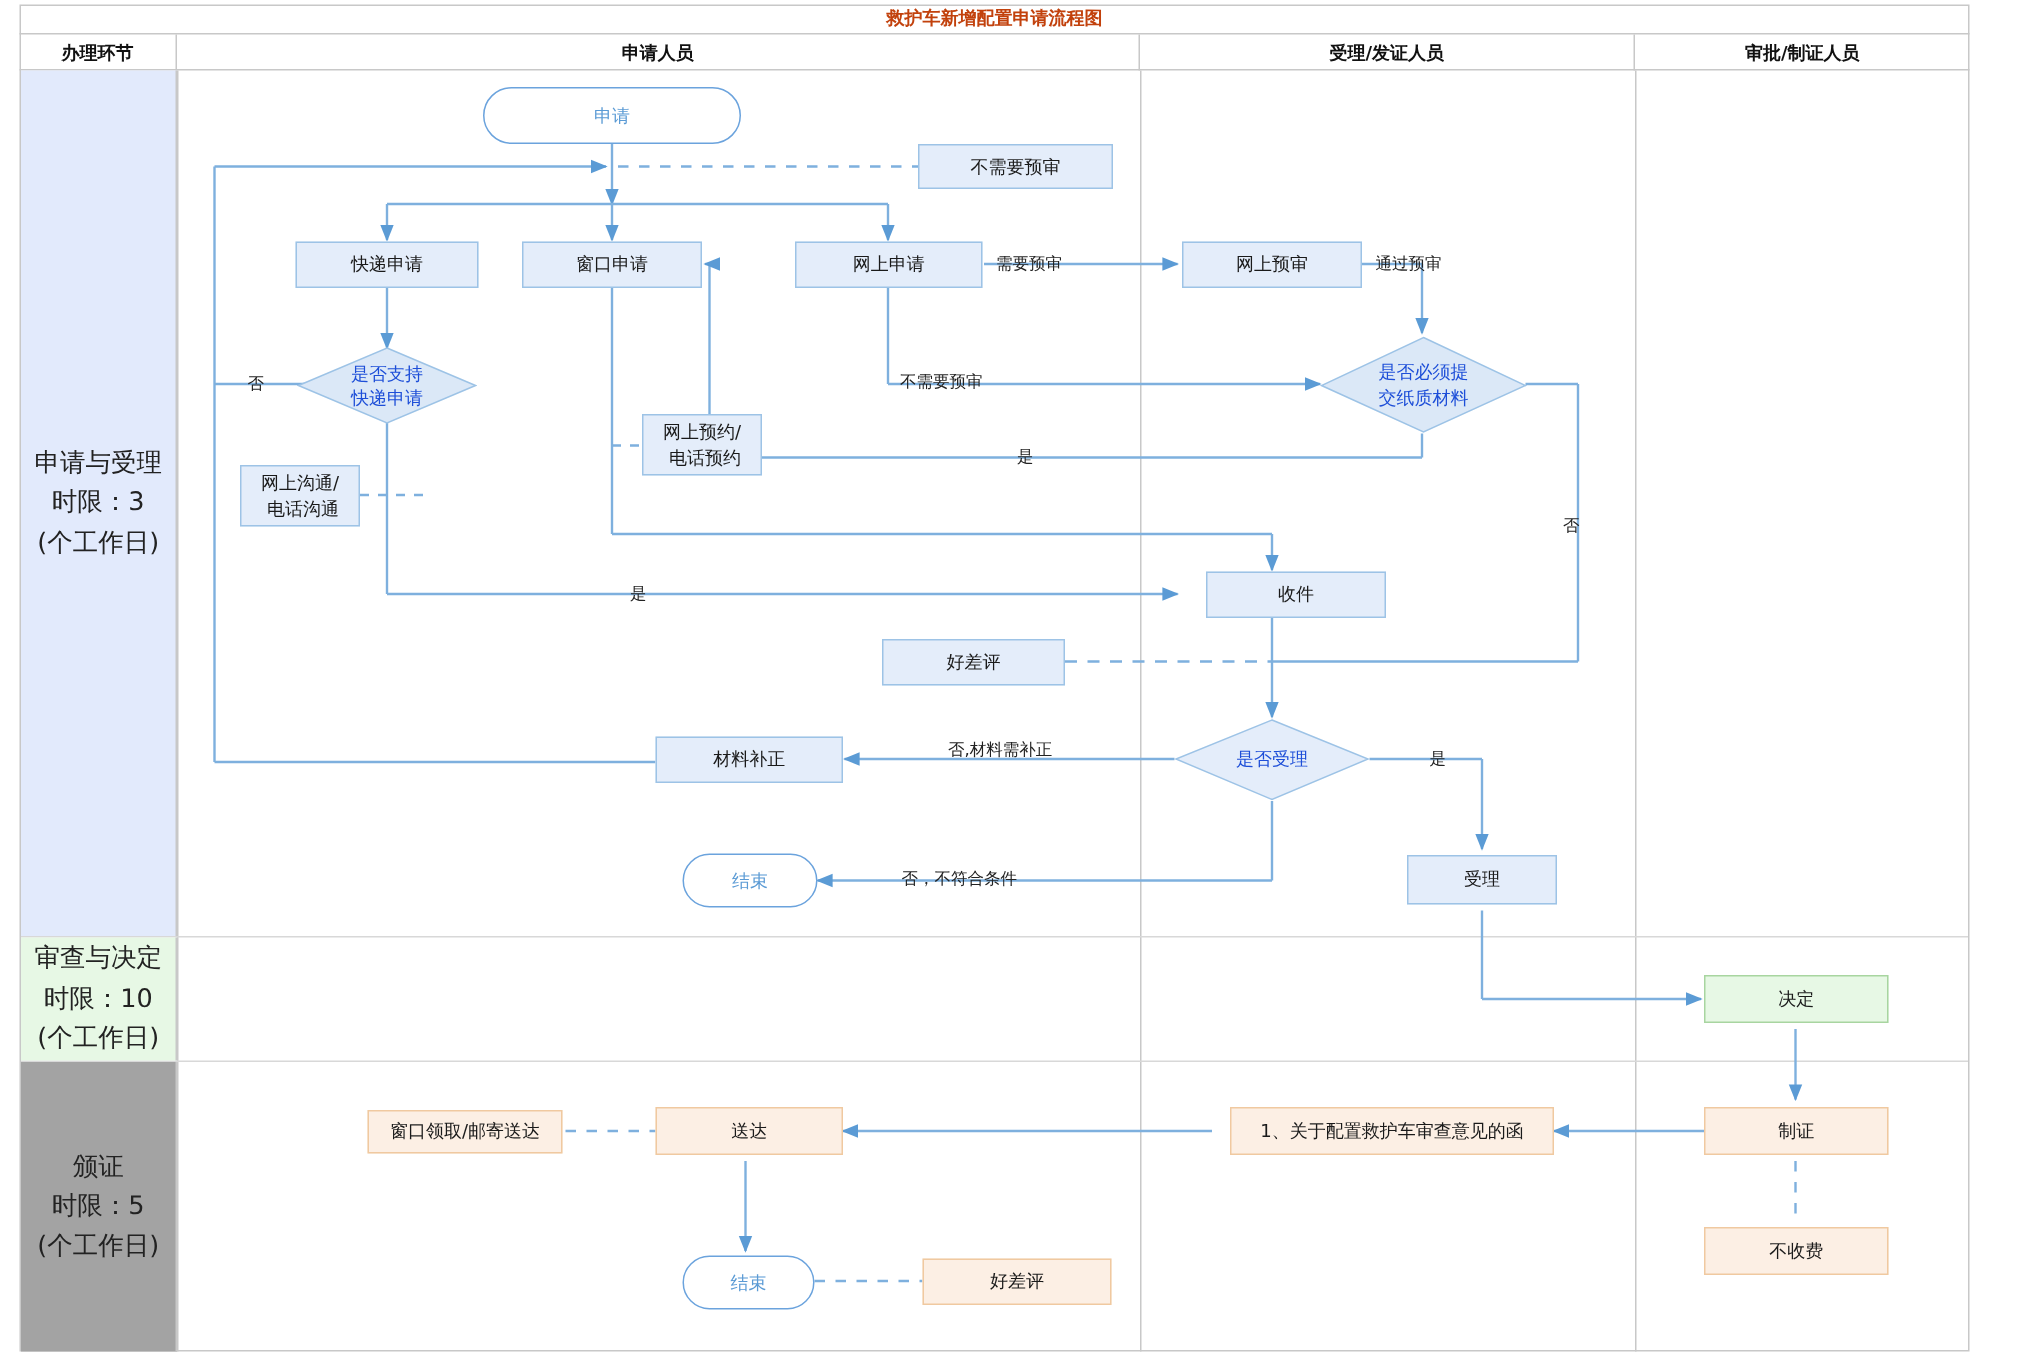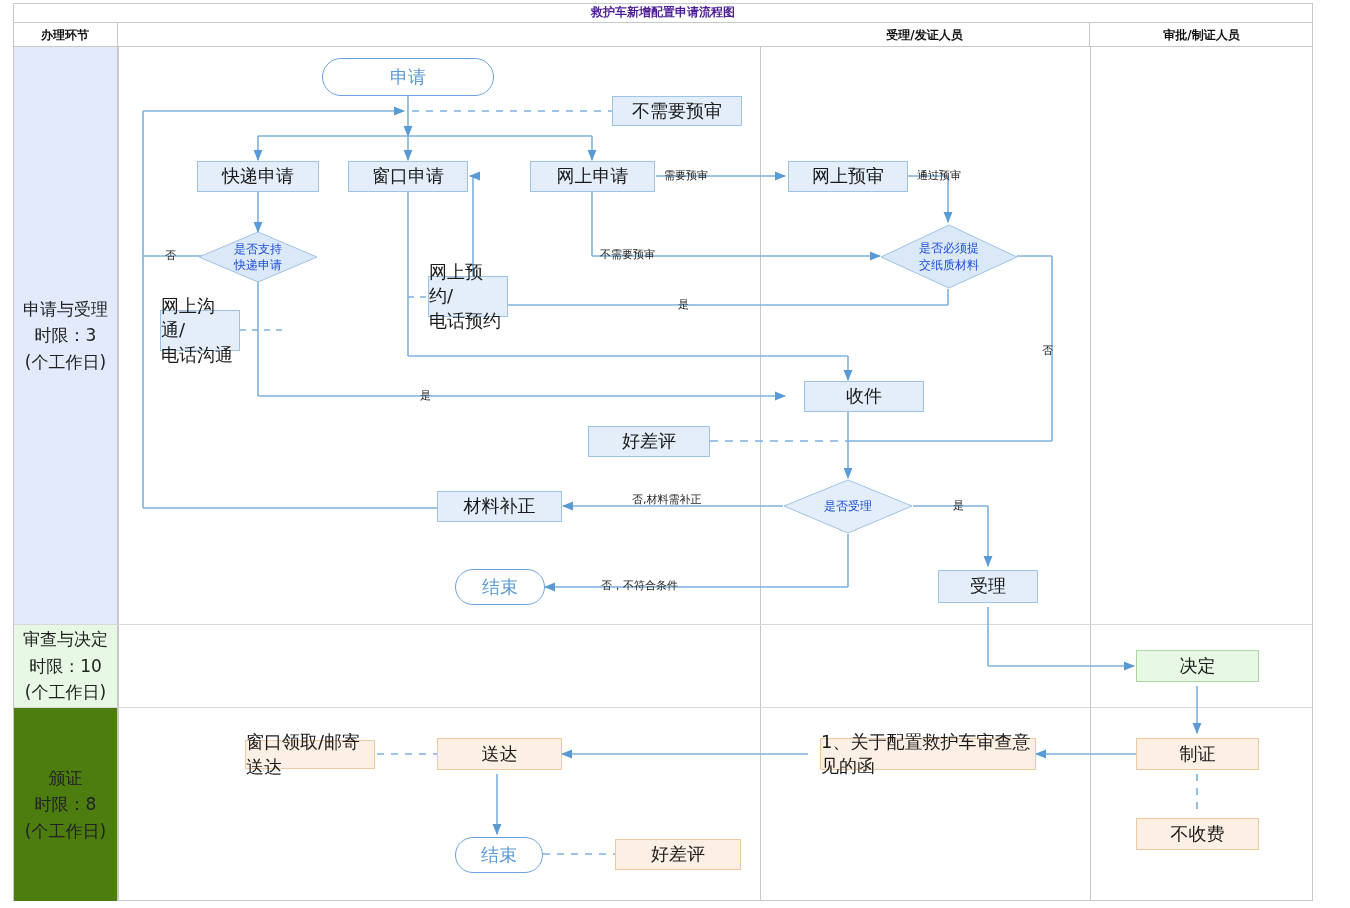"救护车新增配置申请流程图" .title-row { color: #4c1d95 -> #c2410c }
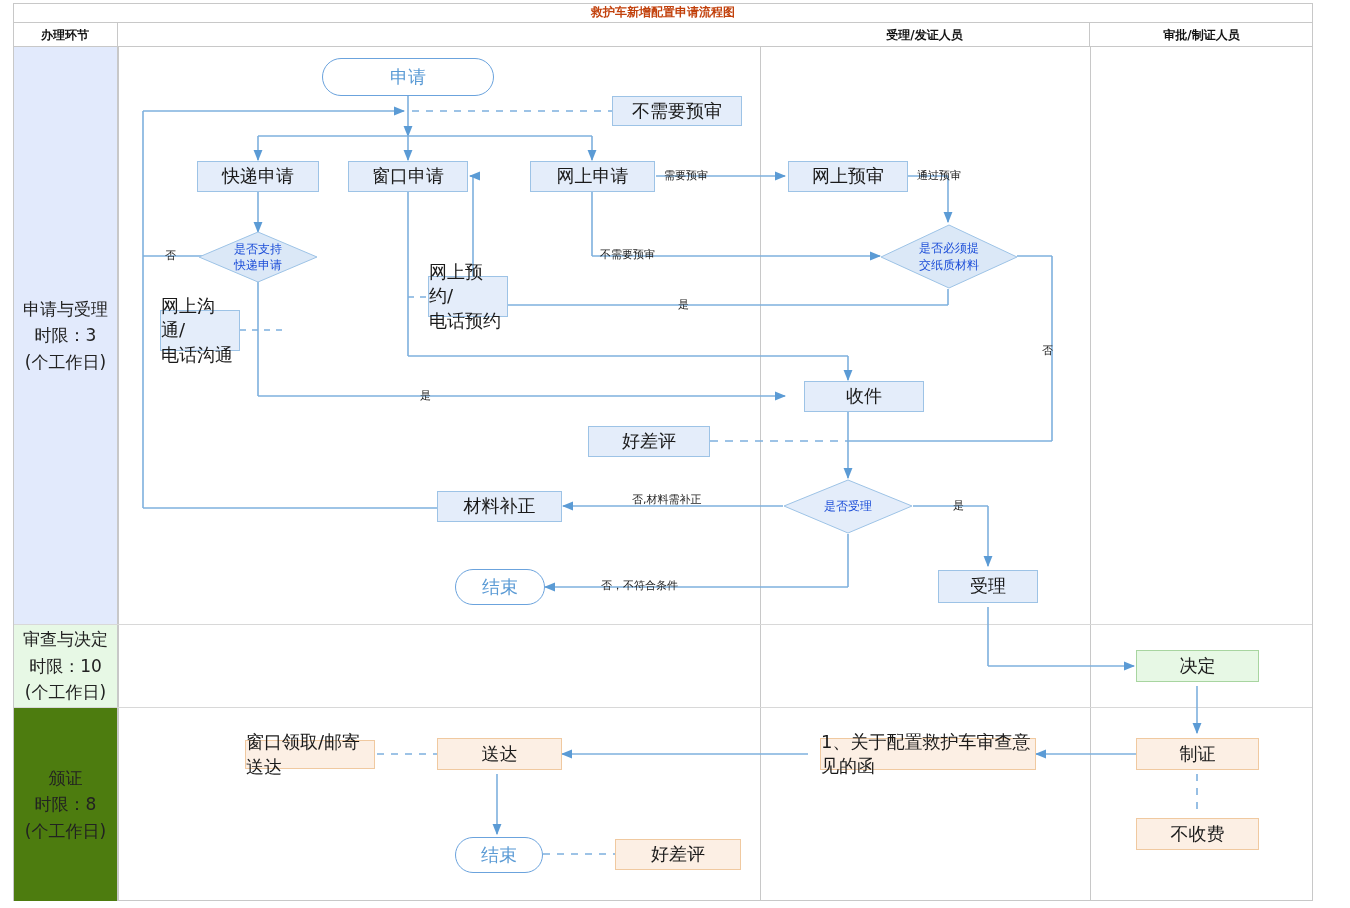"申请人员" div.hdr-cell { html: none -> <div>申请人员</div> }
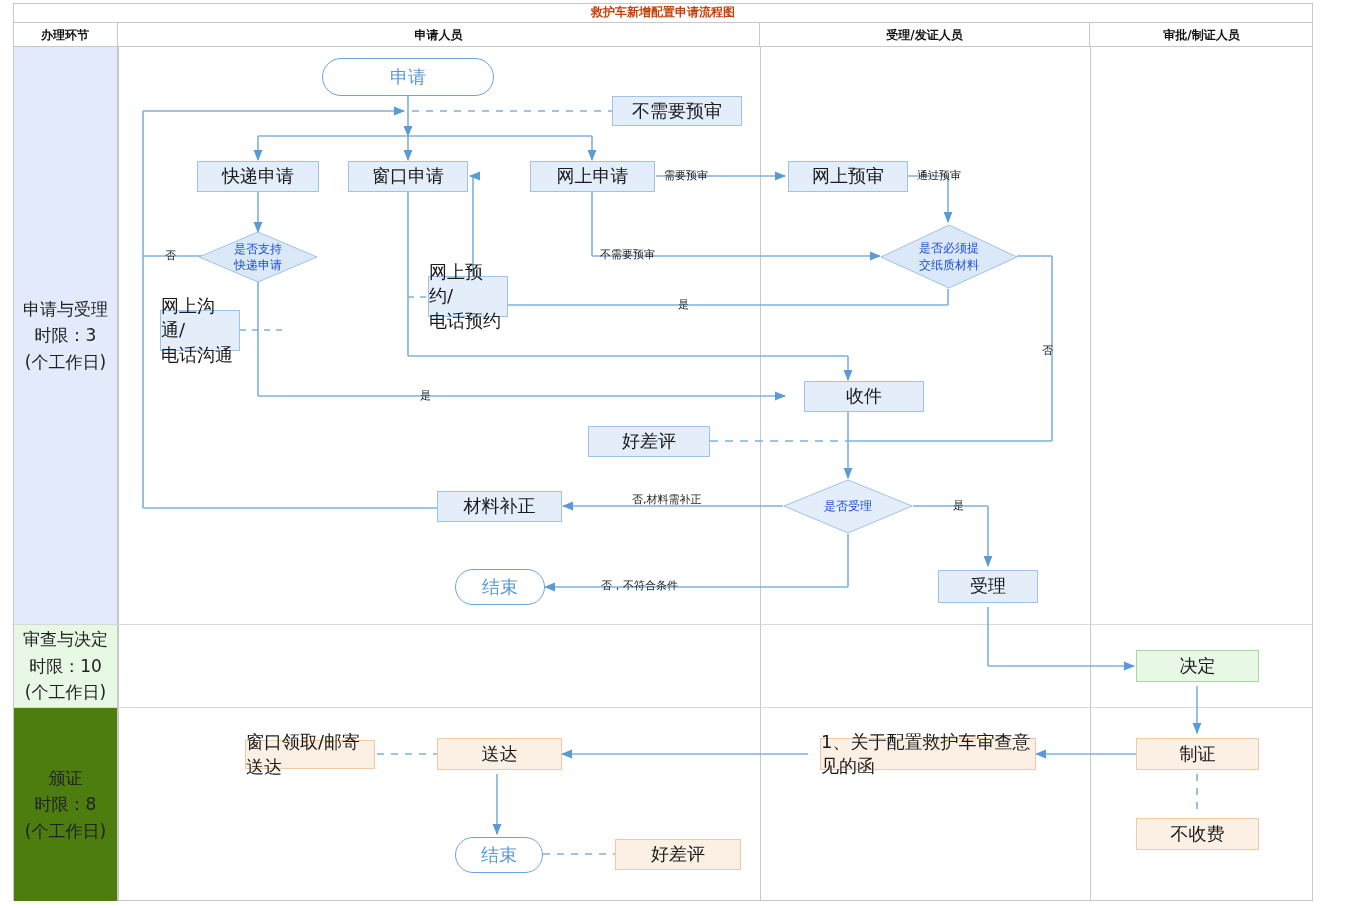"申请" .node { font-size: 18px -> 12px; text-align: left -> right }
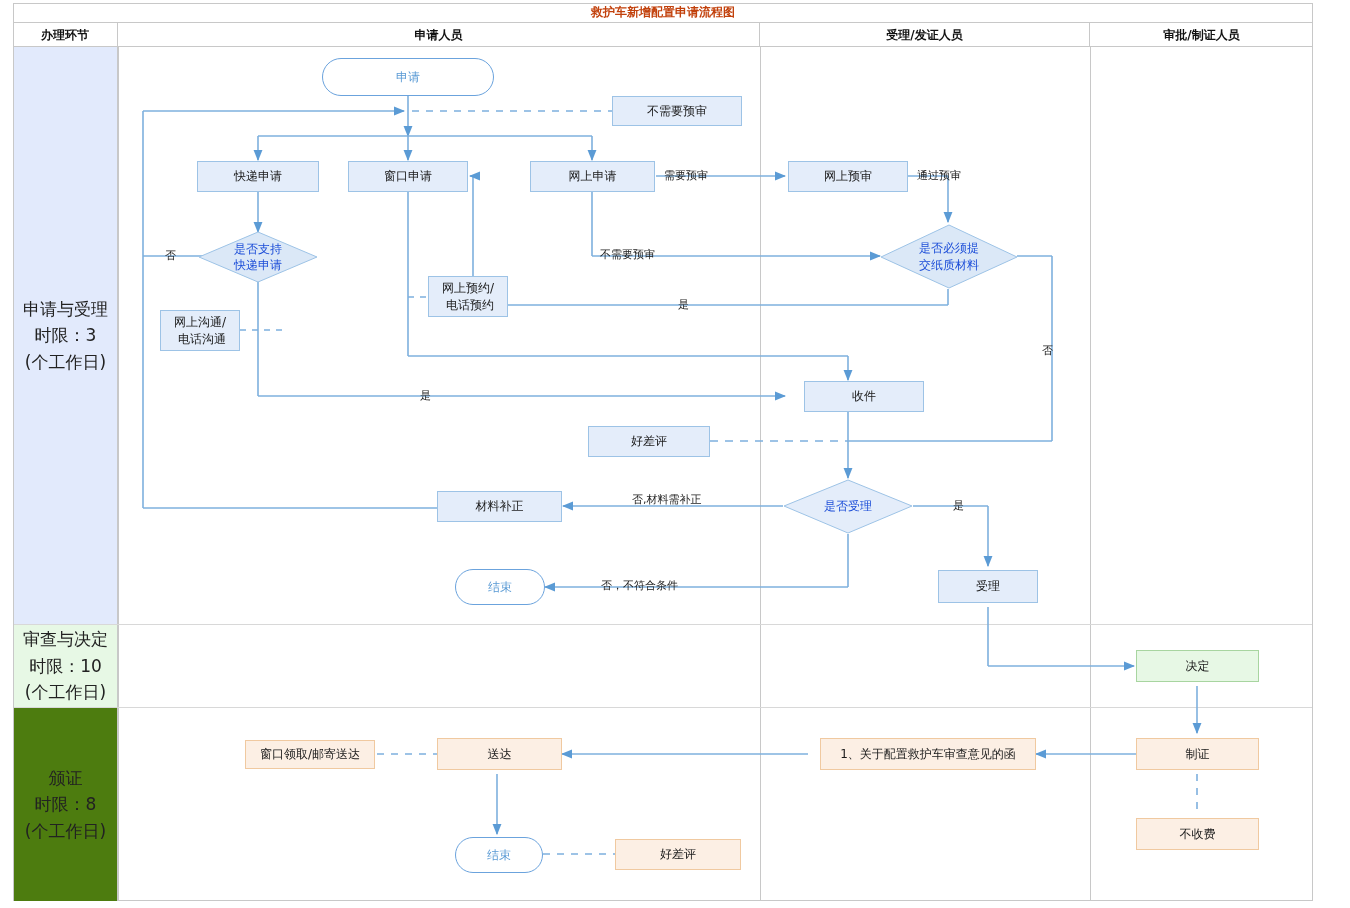"颁证" .band3 { background: #4d7c0f -> #a3a3a3 }
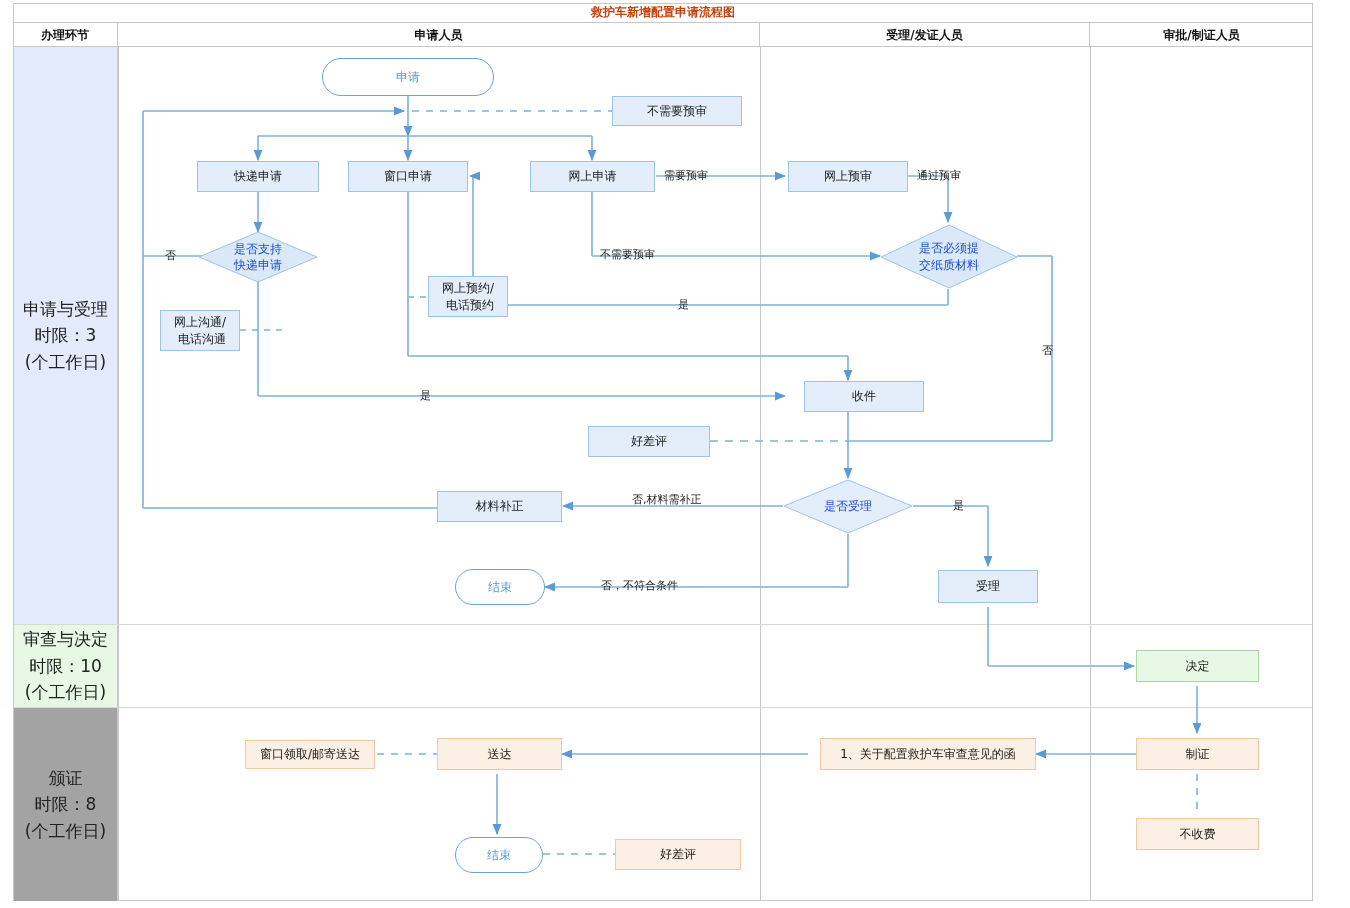"时限：8" div { text: 8 -> 5 }
